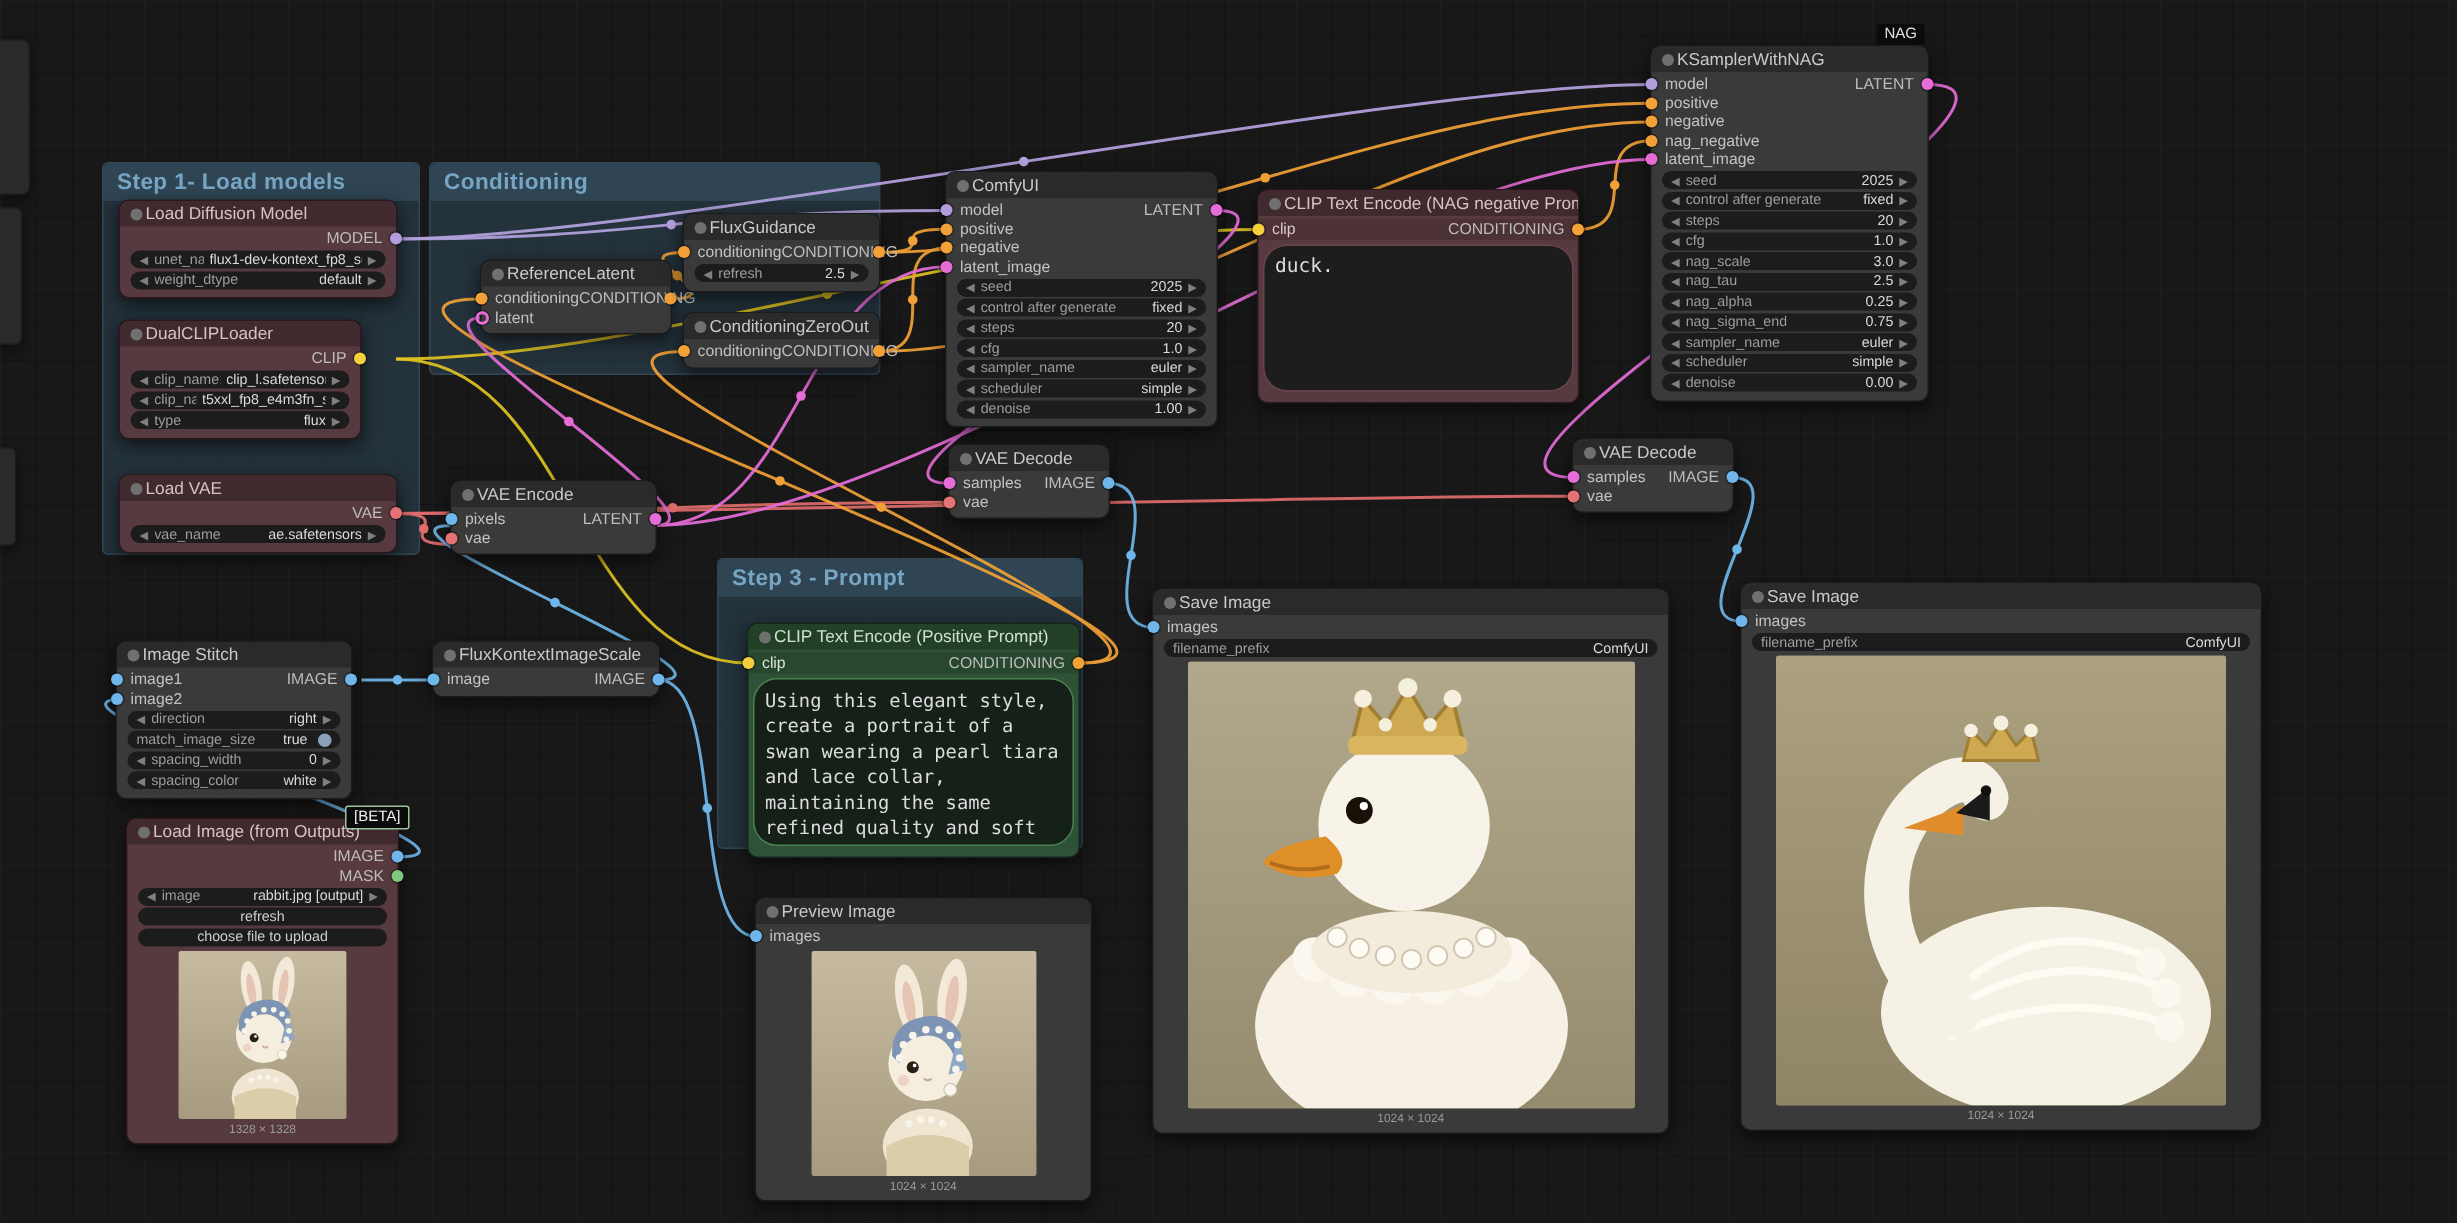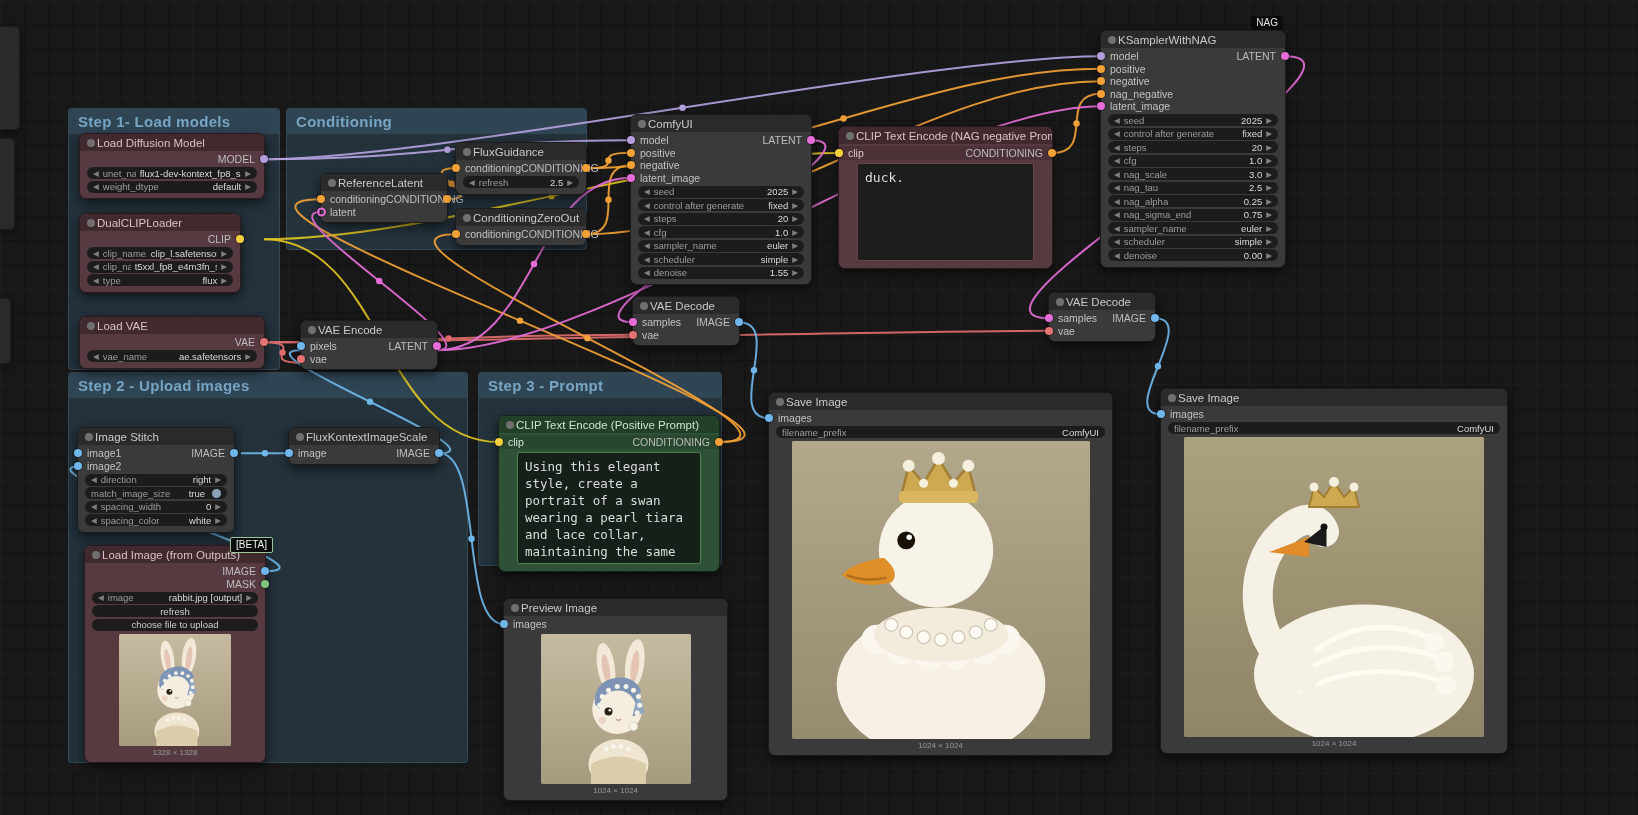"duck." .wtext { border-radius: 2px -> 16px; margin: 3px 18px -> 3px 3px }
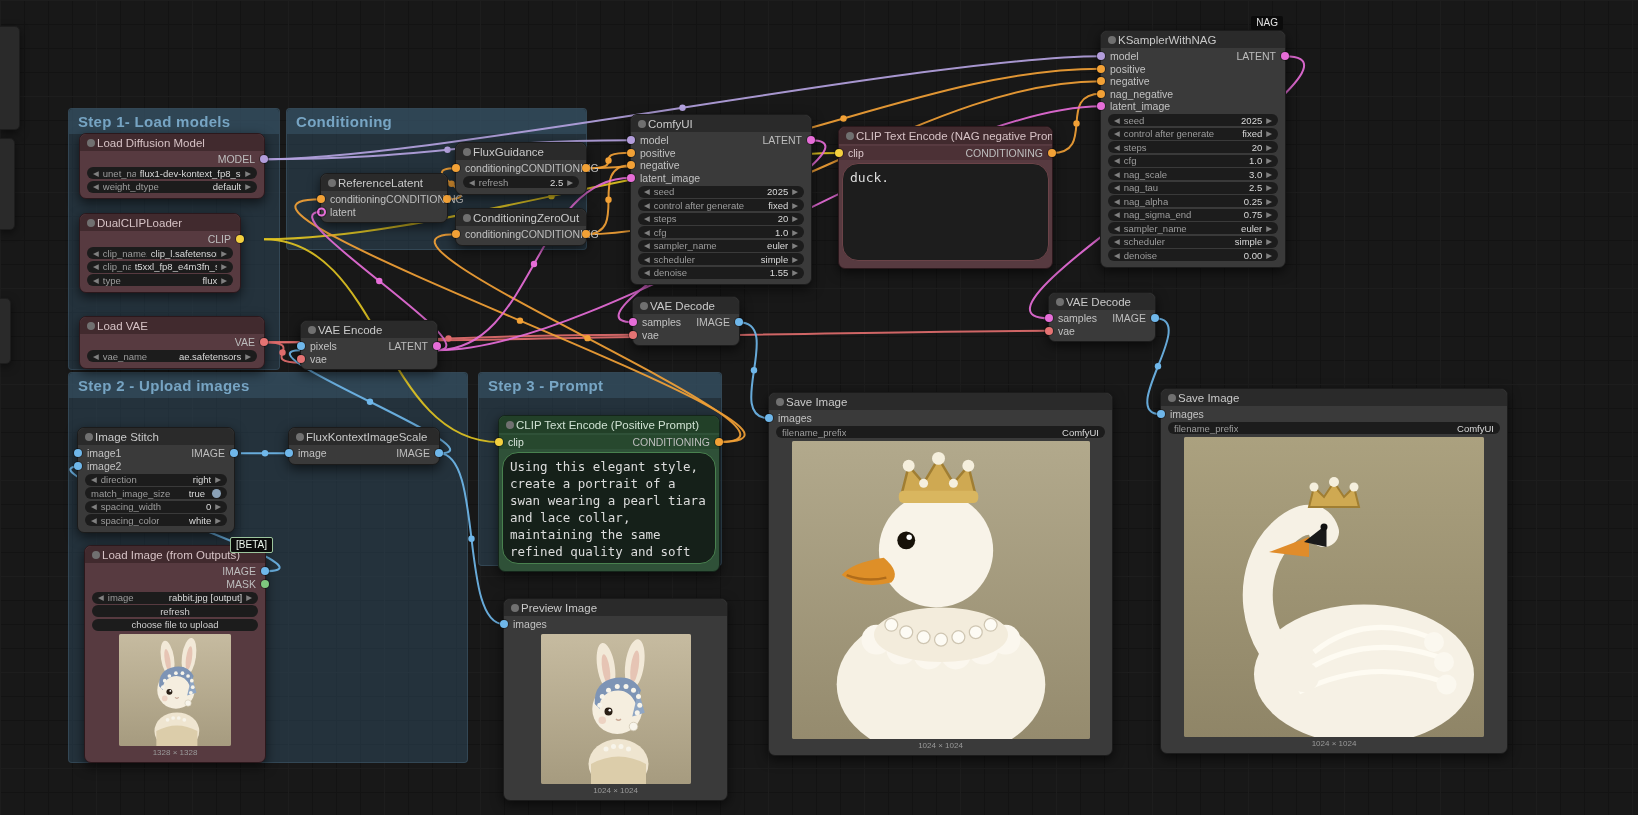"1.55" span.wvalue { text: 1.55 -> 1.00 }
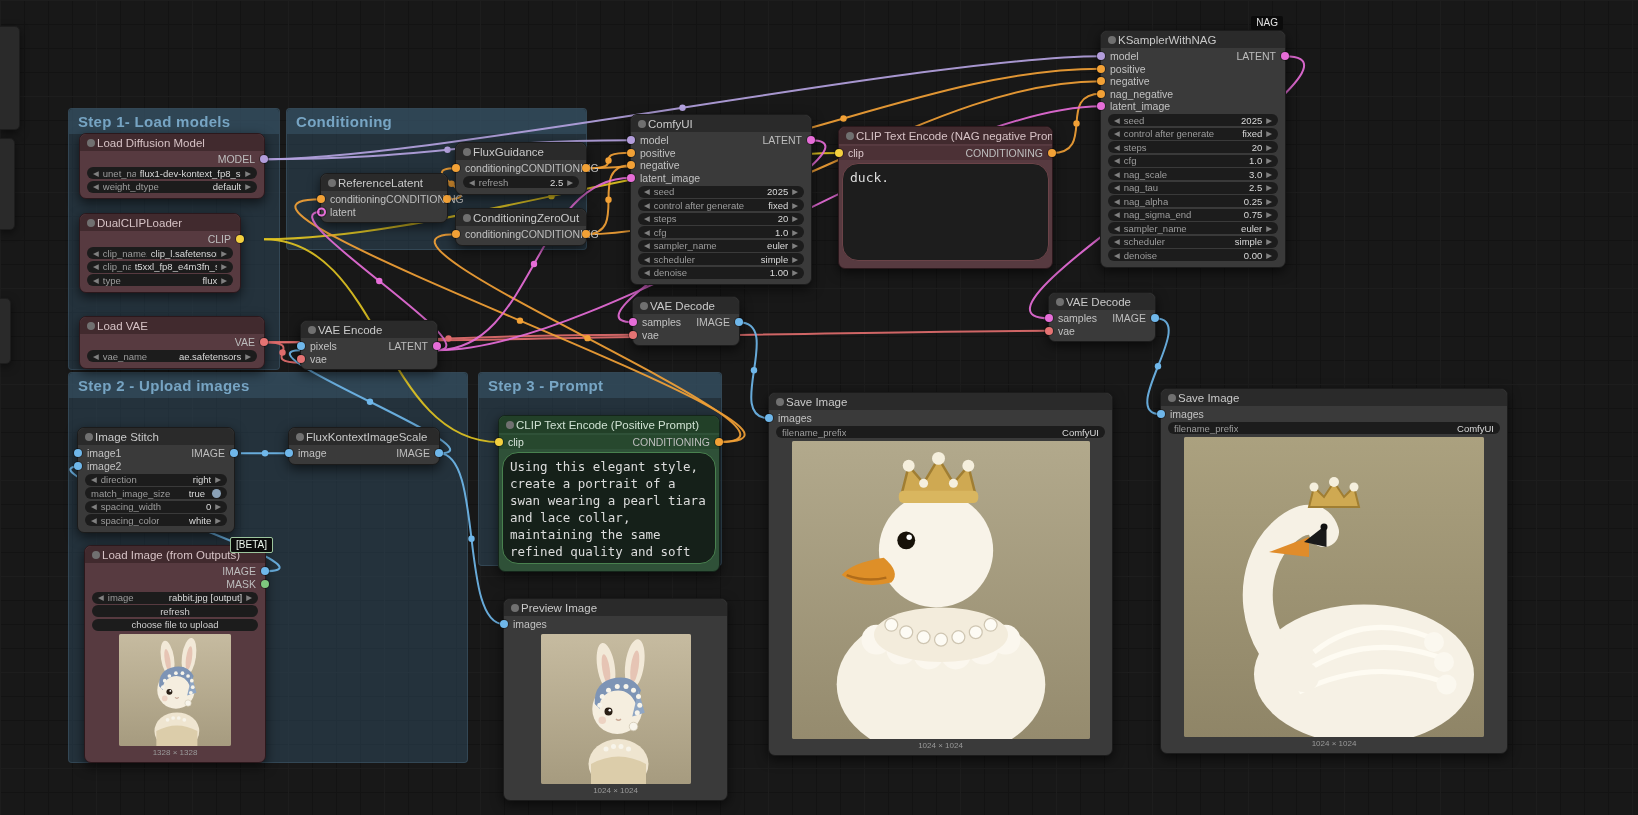"Step 2 - Upload images" div.group { html: <div> <div>Step 2 - Upload images</div> </div> -> none }
